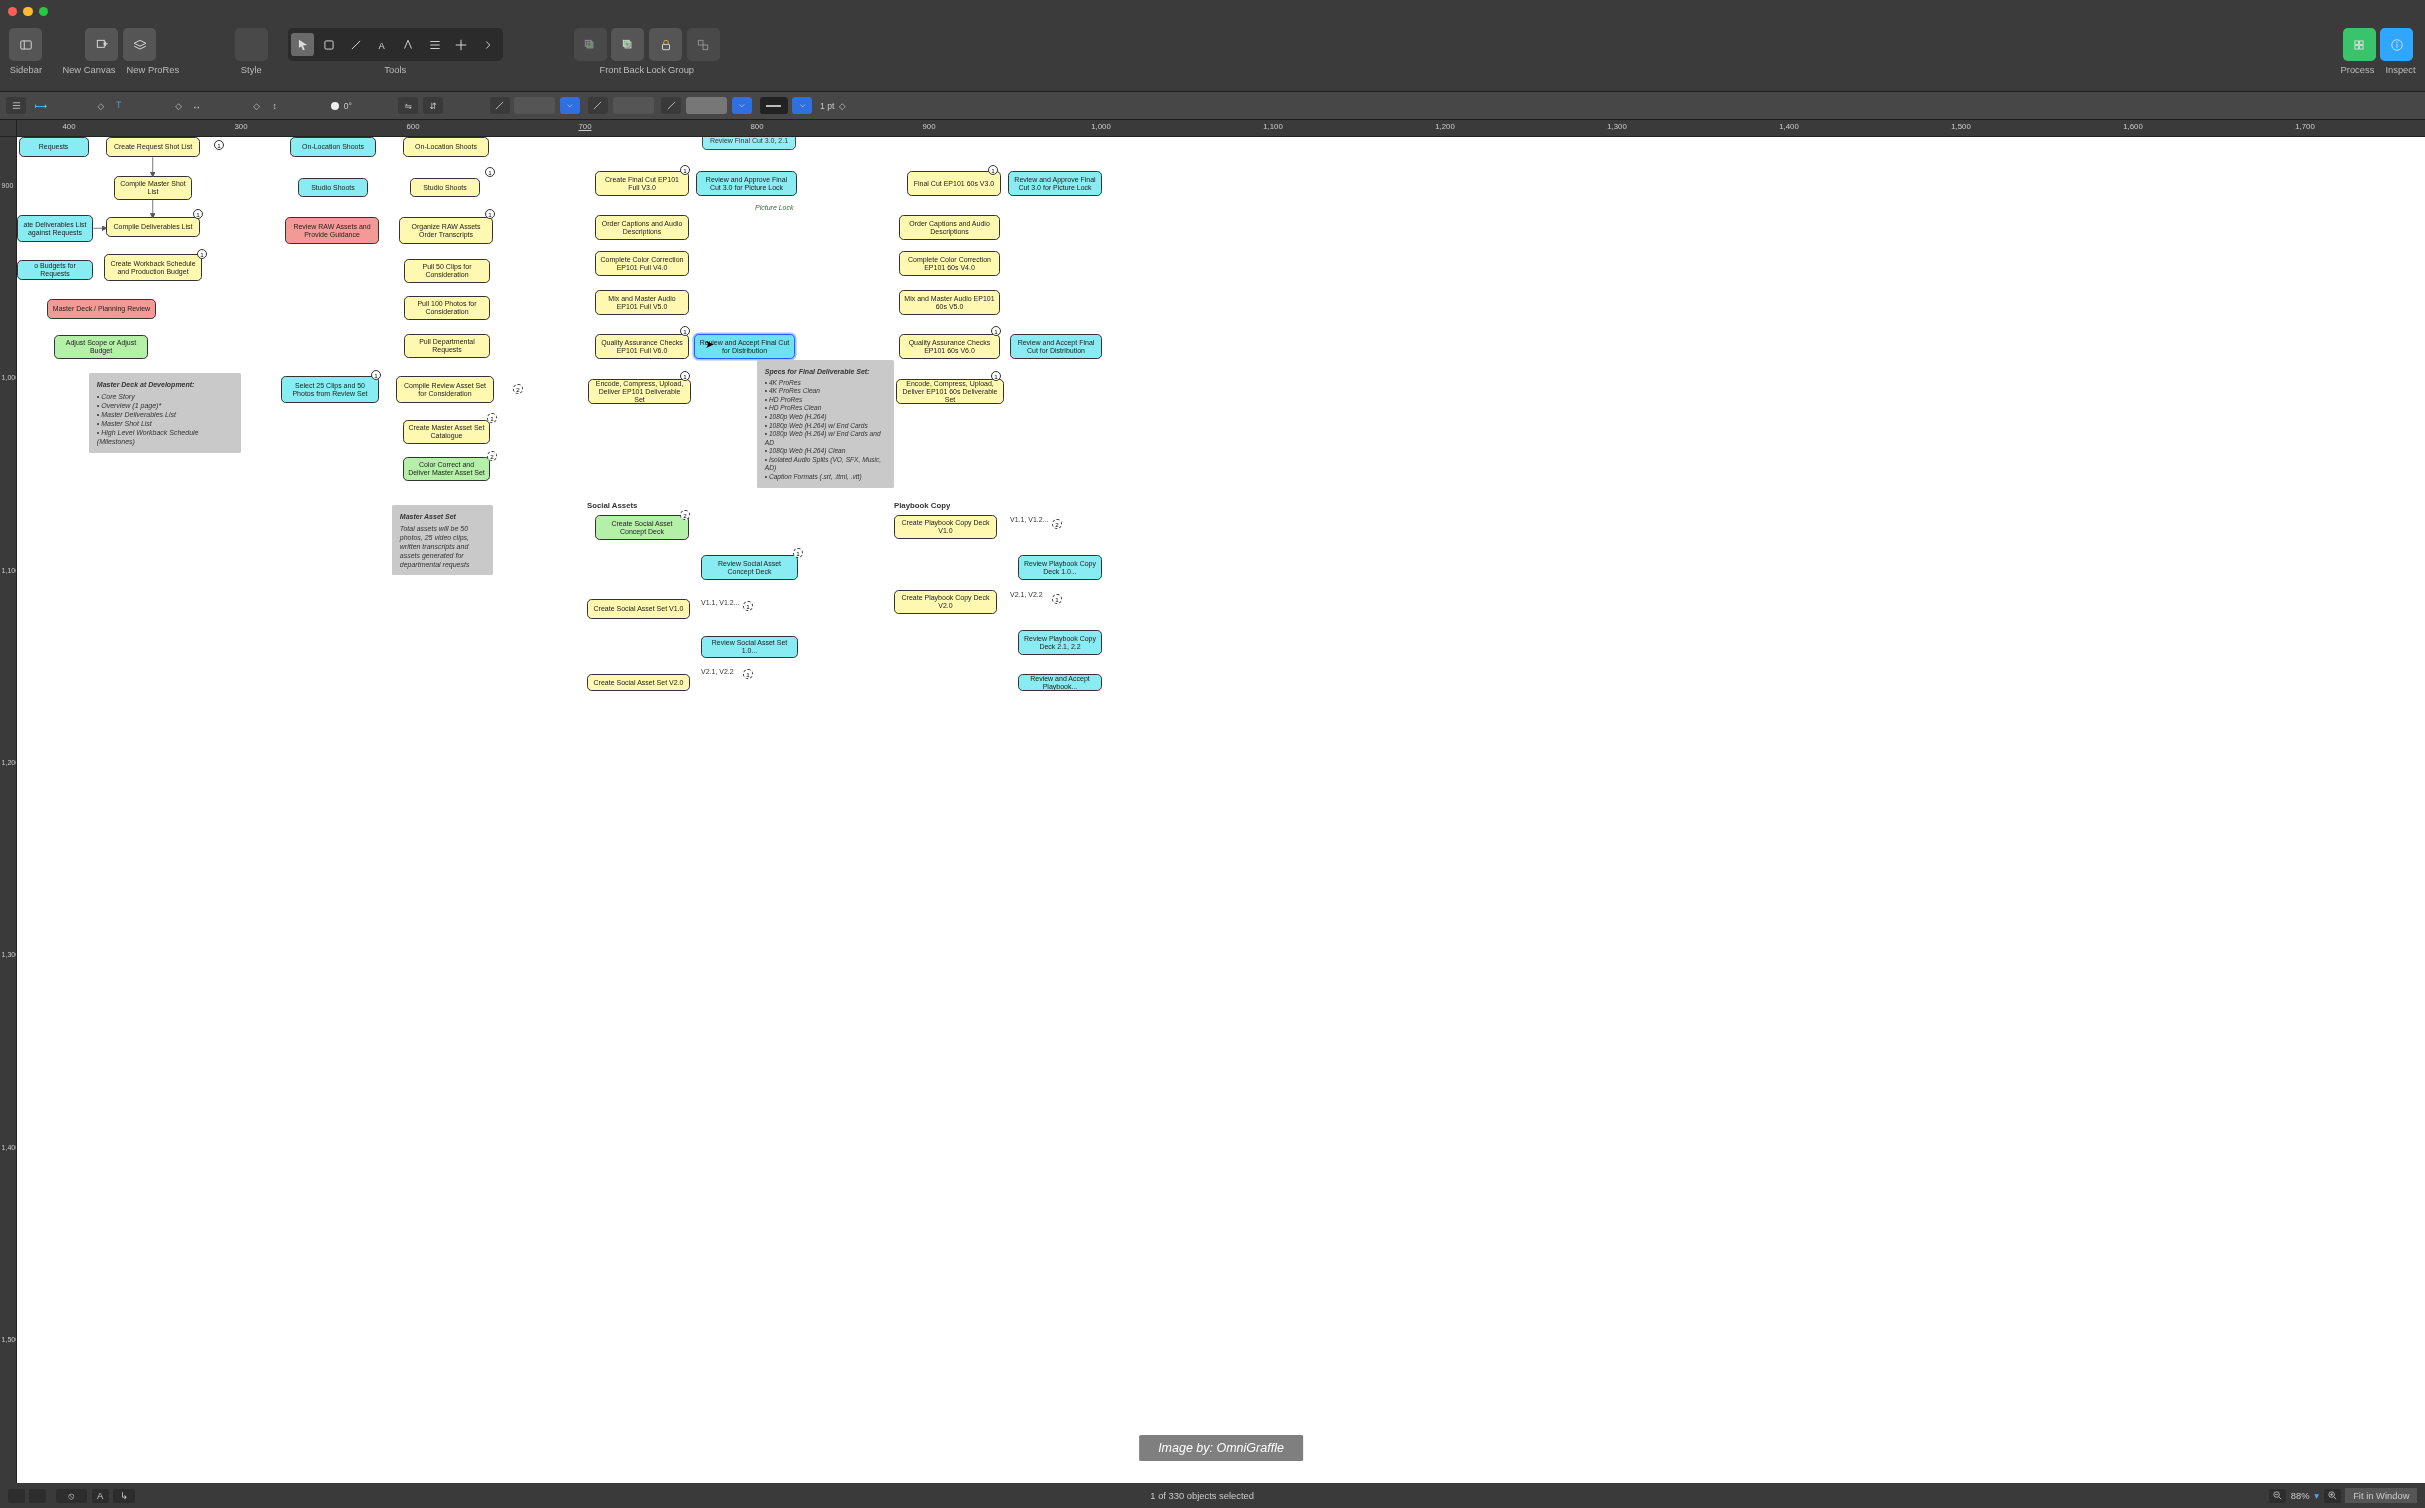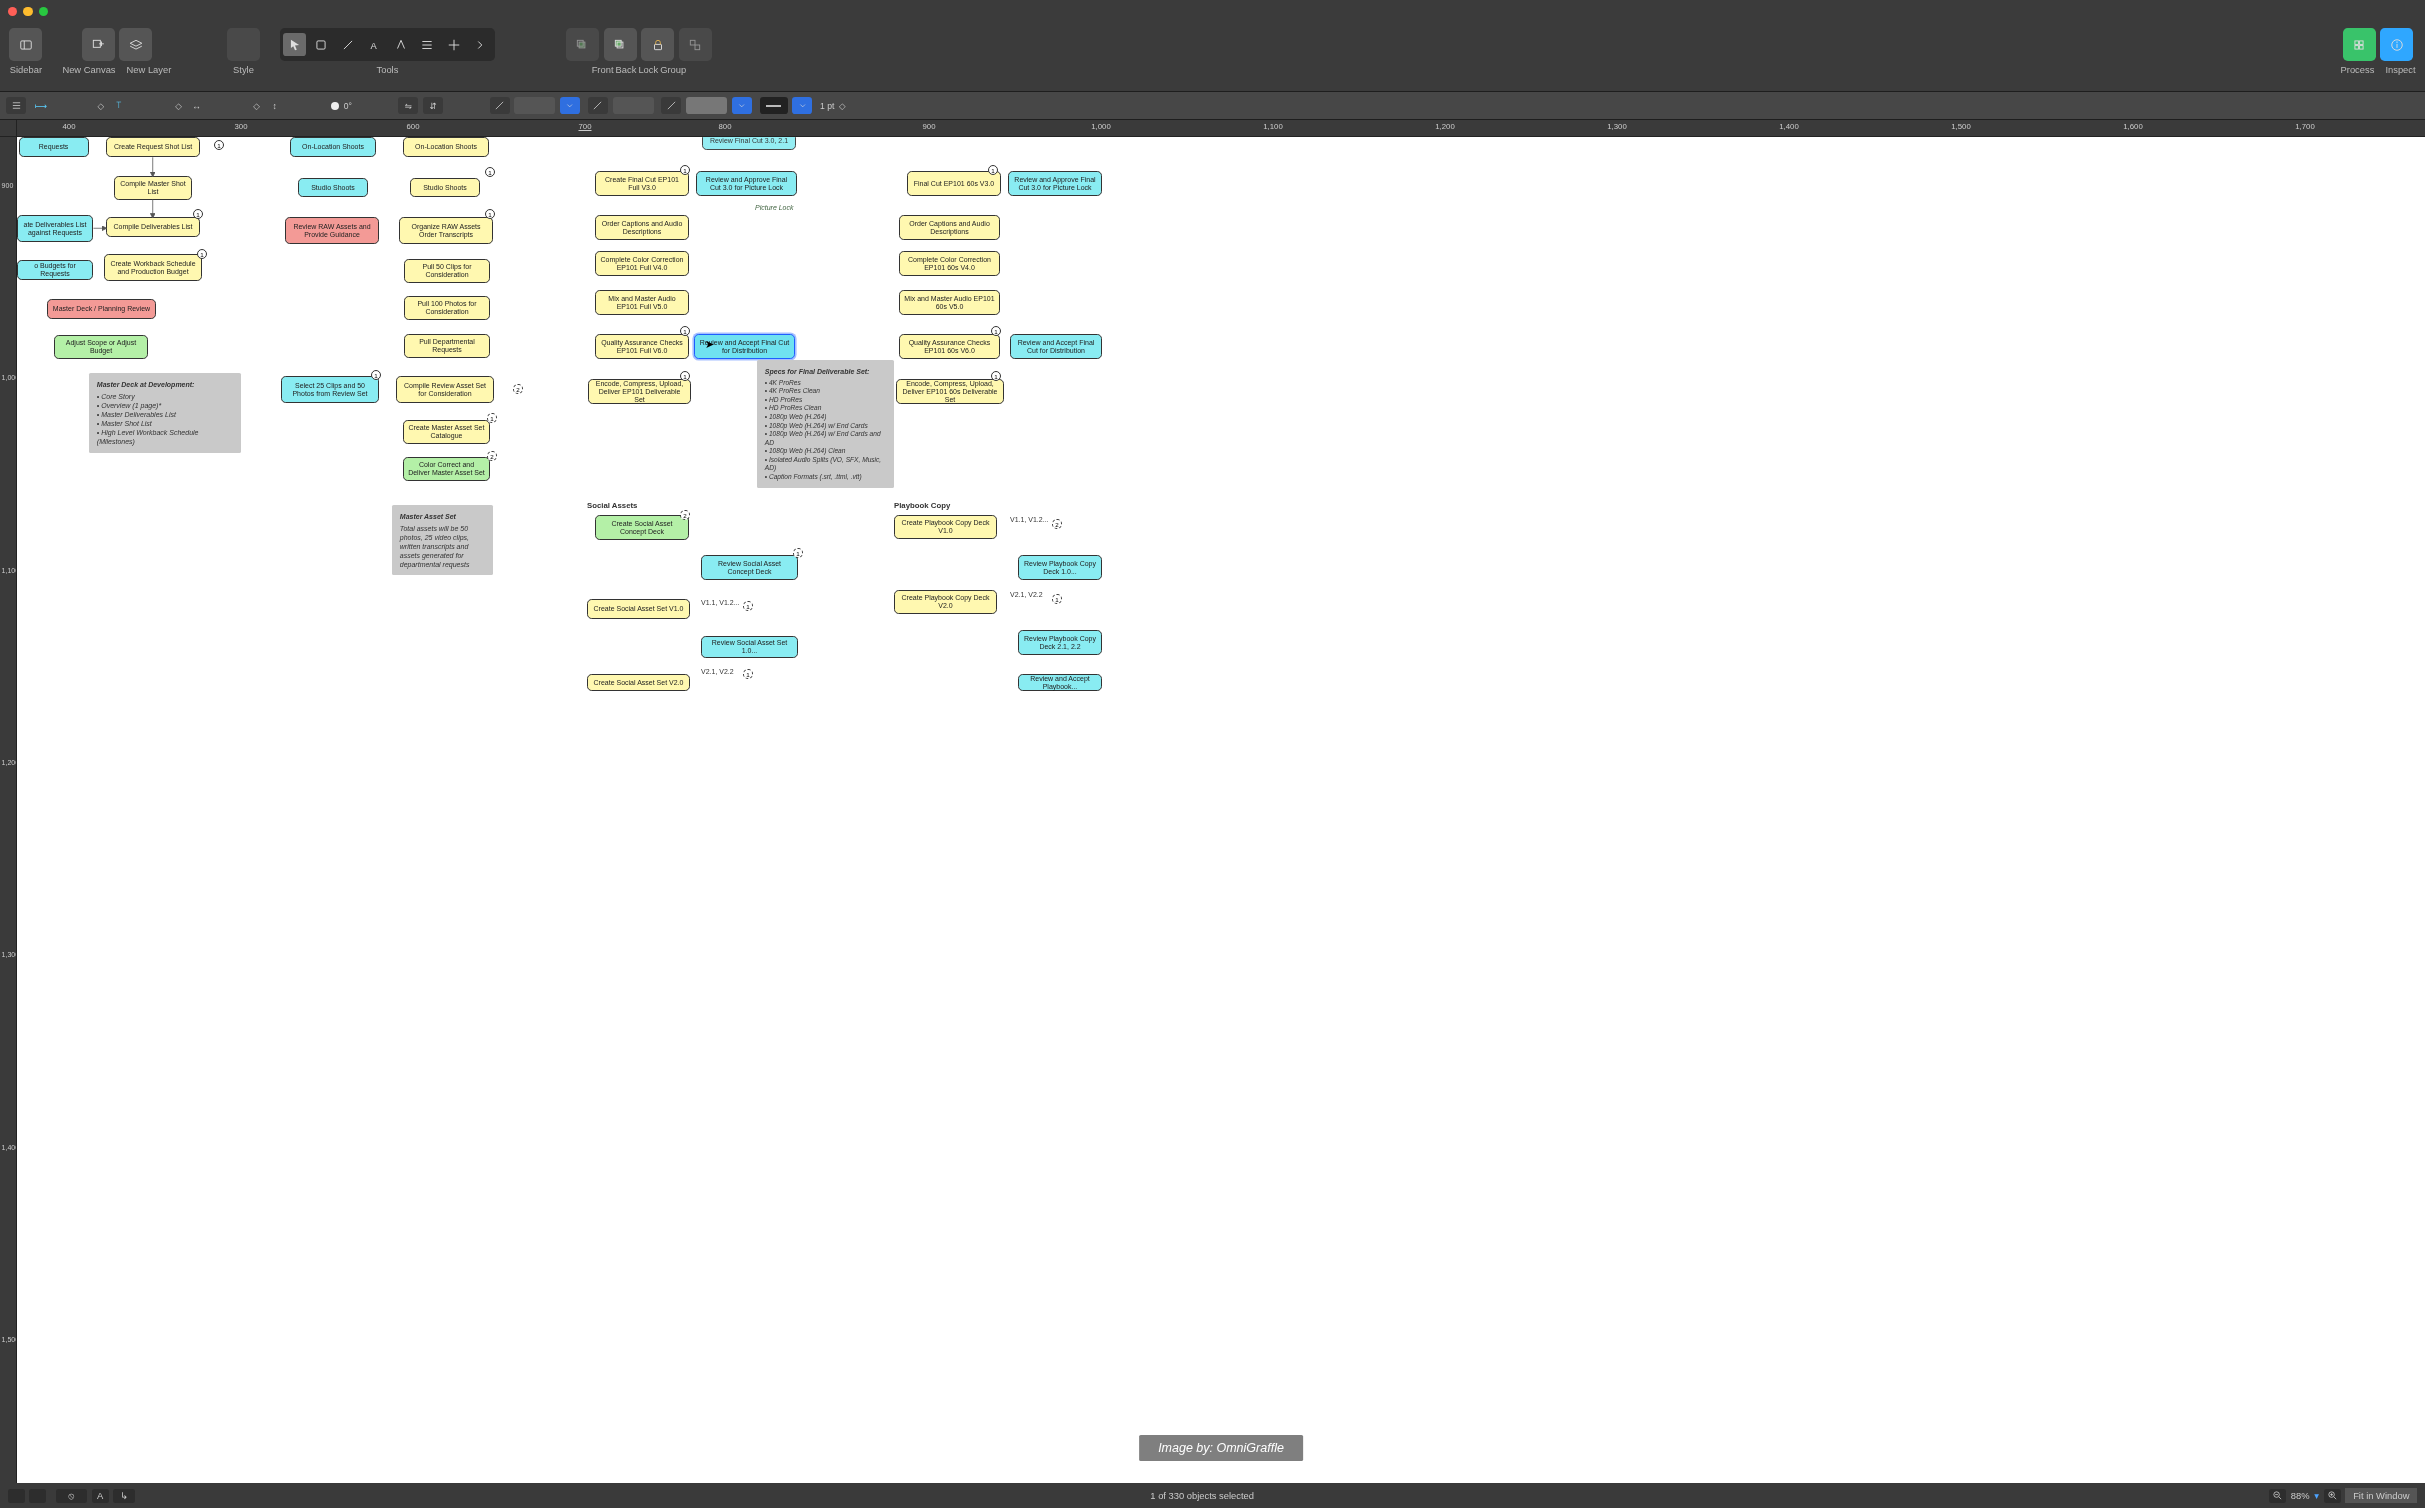"New Layer" span.tb-label { text: Layer -> ProRes }
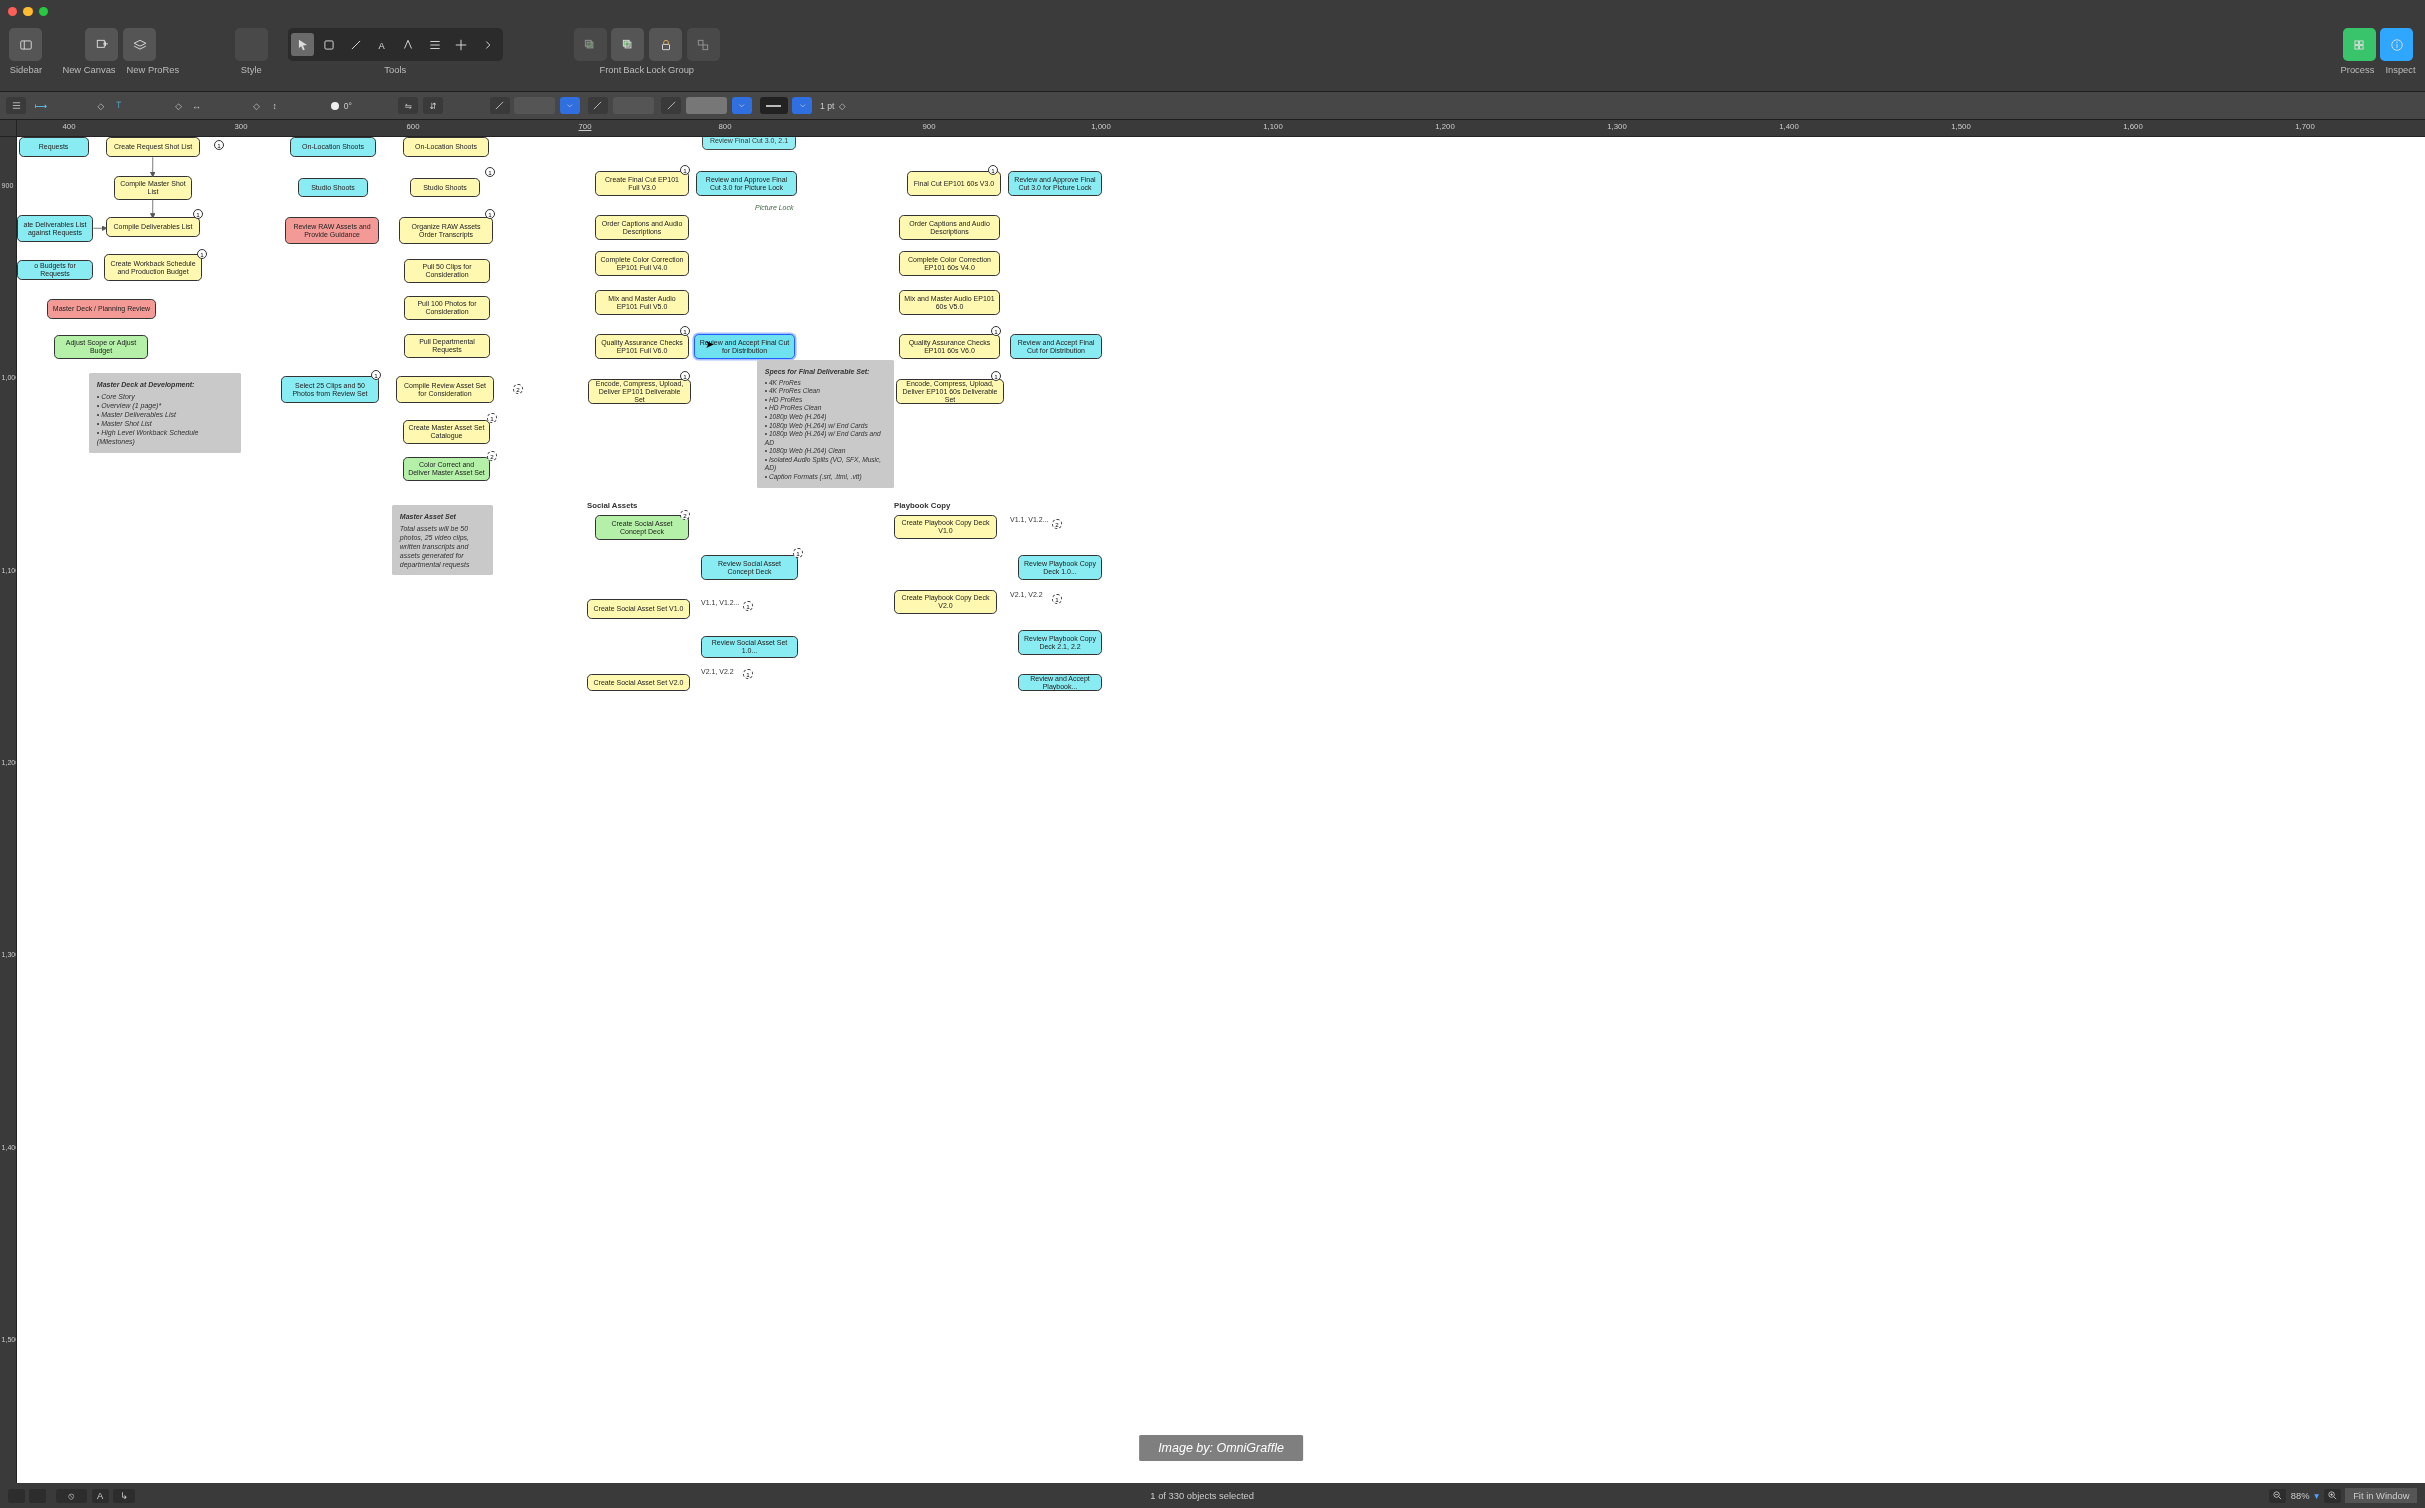"800" span.ruler-tick { left: 708px -> 740px }
